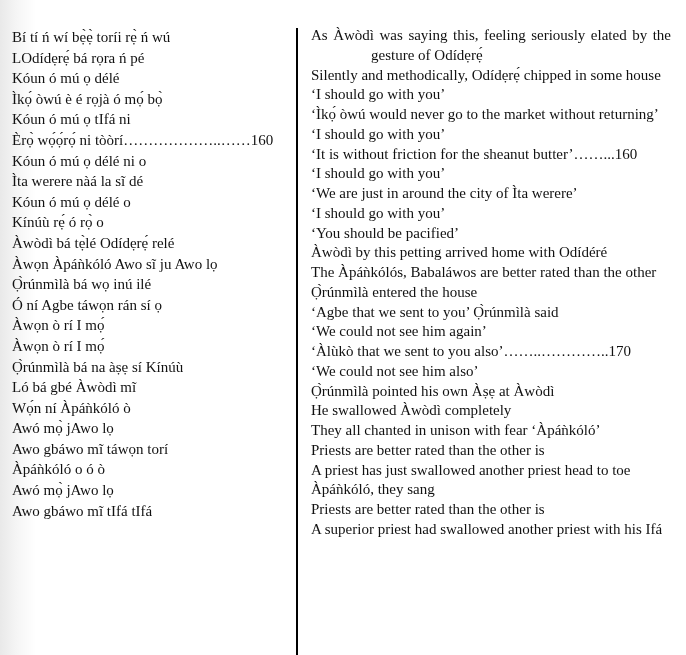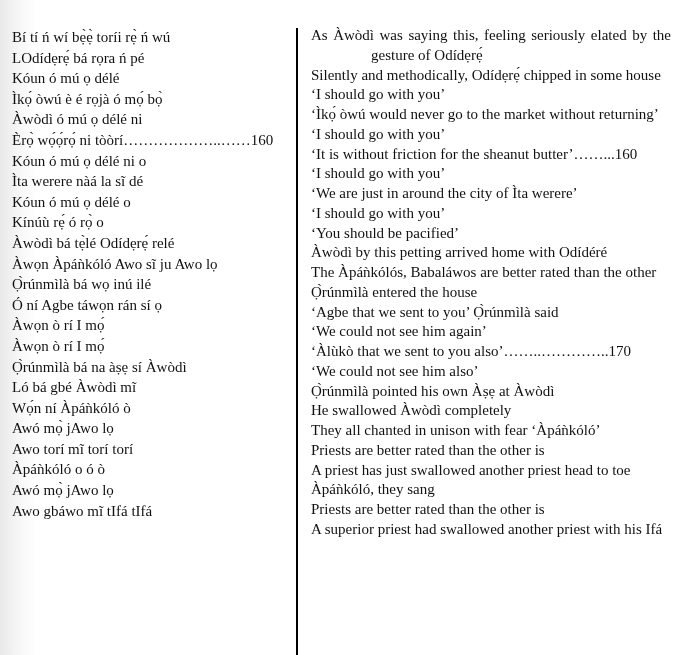"Àwòdì ó mú ọ délé" span.line { text: Àwòdì ó mú ọ délé -> Kóun ó mú ọ tIfá }
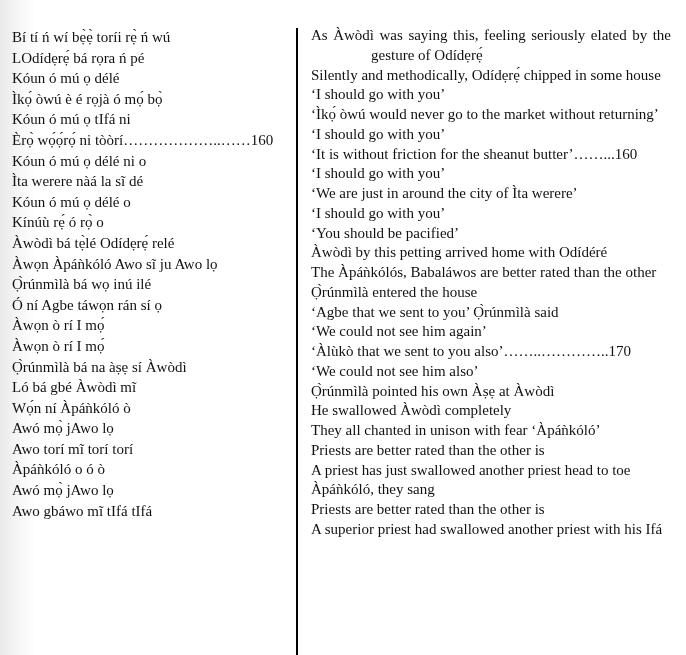"Ọ̀rúnmìlà bá na àṣẹ sí" span.line { text: Àwòdì -> Kínúù }
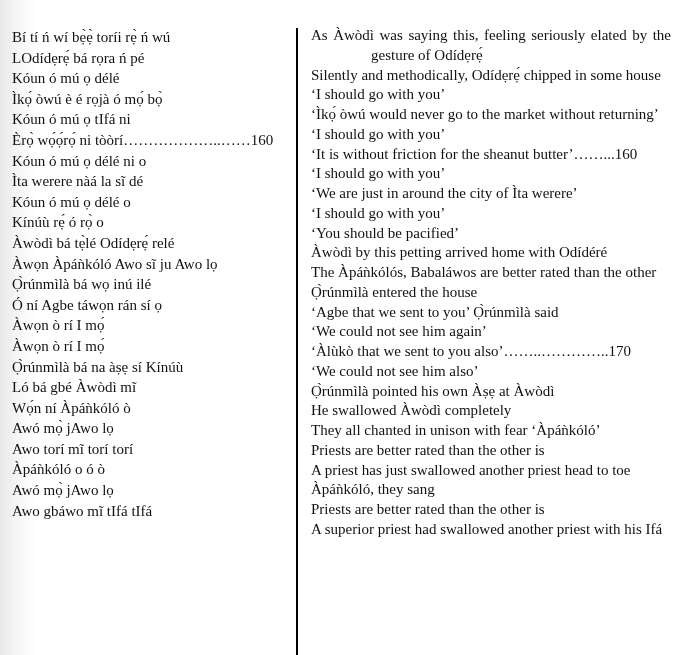"Awo torí mĩ torí torí" span.line { text: torí mĩ torí -> gbáwo mĩ táwọn }
